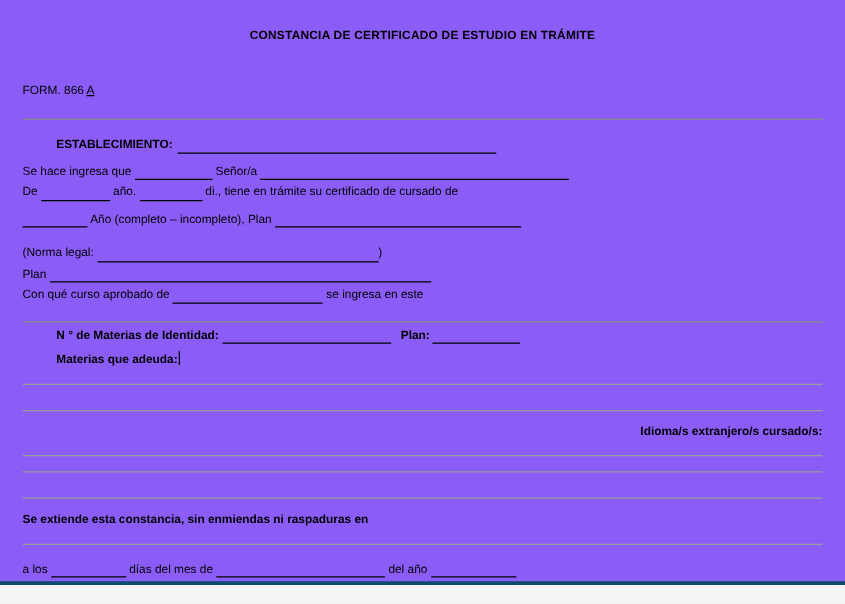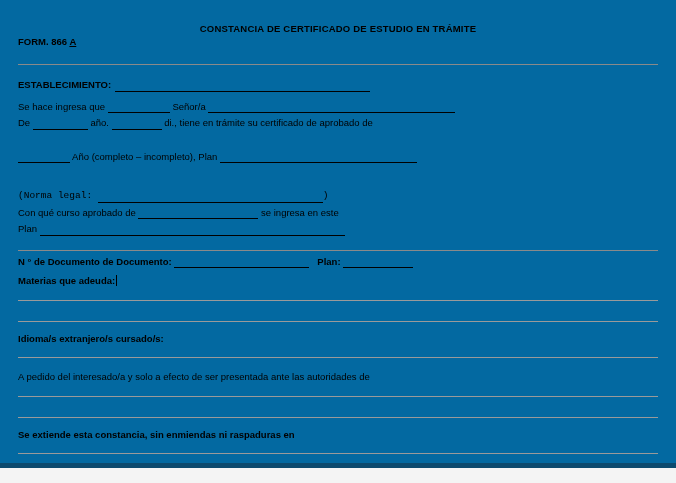"CONSTANCIA DE CERTIFICADO DE ESTUDIO" .page { background: #0369a1 -> #8b5cf6; border-bottom: 5px solid #0c4a6e -> 3px solid #0c4a6e }
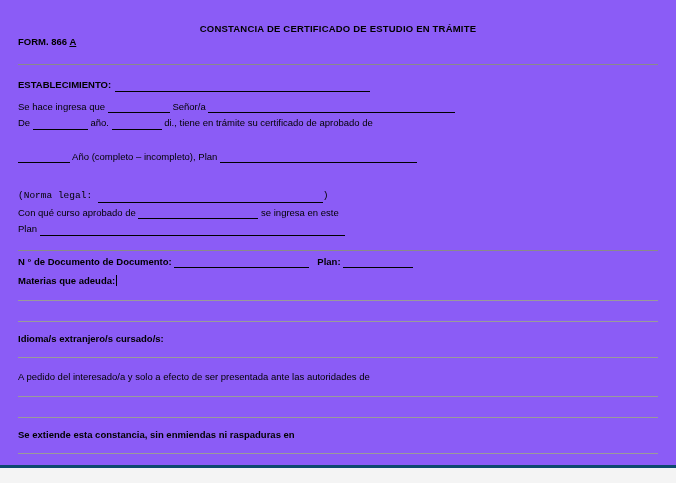"FORM. 866 A" .form-no { font-weight: bold -> normal; margin-top: 2px -> 33px }
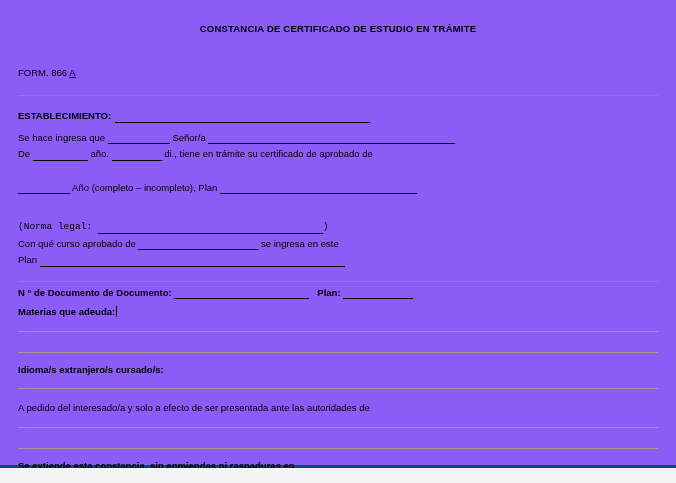"ESTABLECIMIENTO:" .bold { margin-left: none -> 27px }
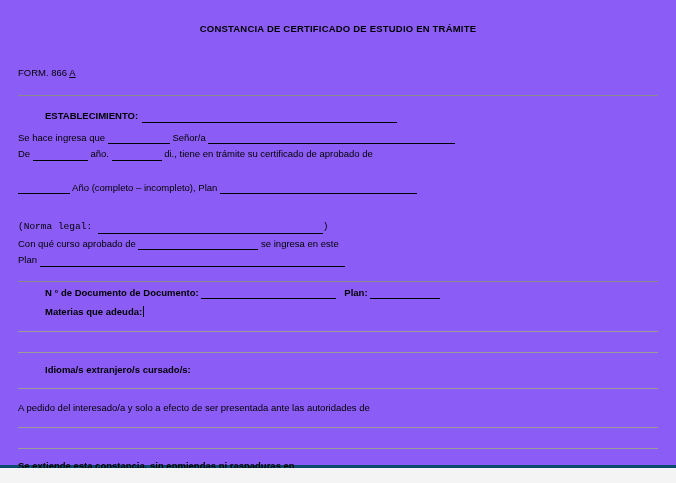"di., tiene en trámite su" span { text: aprobado -> cursado }
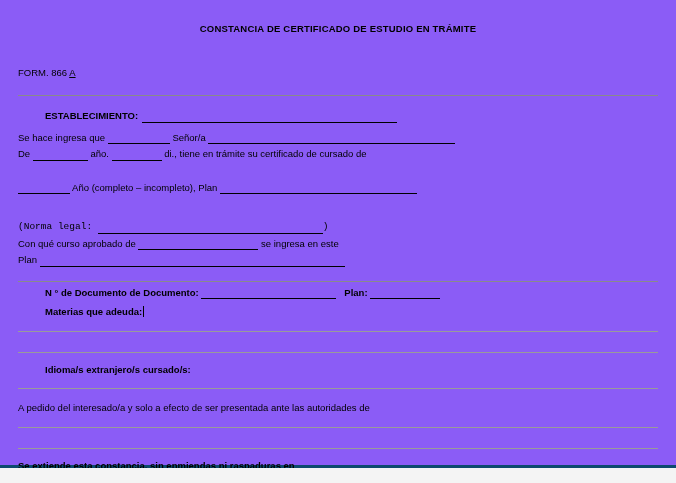"Año (completo – incompleto), Plan" div.line-blk { margin-top: 20px -> 8px }
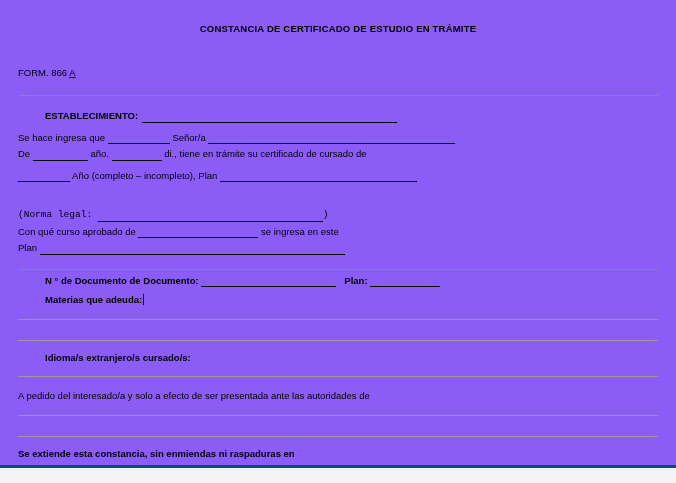"(Norma legal: )" div.line-blk { font-family: Liberation Mono, monospace -> none; margin-top: 16px -> 4px }
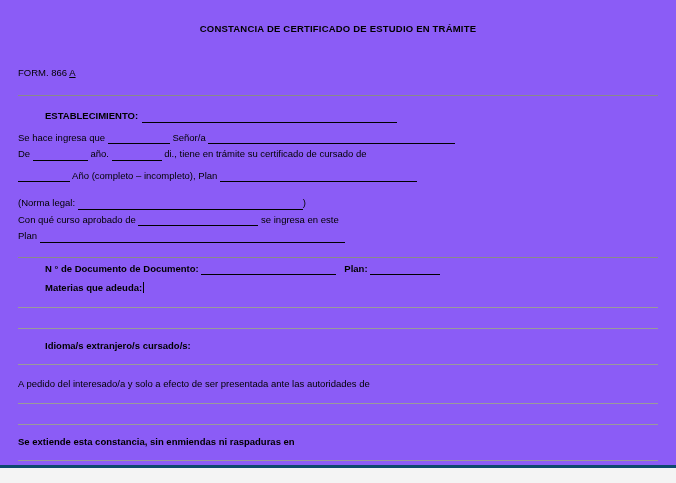"Con qué curso aprobado de" div.line-blk { order: before "Plan" -> after "Plan" }
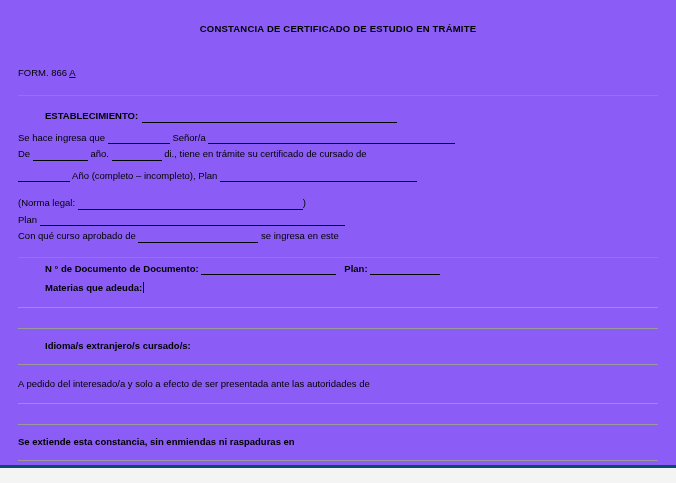"N ° de Documento de" span.bold { text: Documento de Documento -> Materias de Identidad }
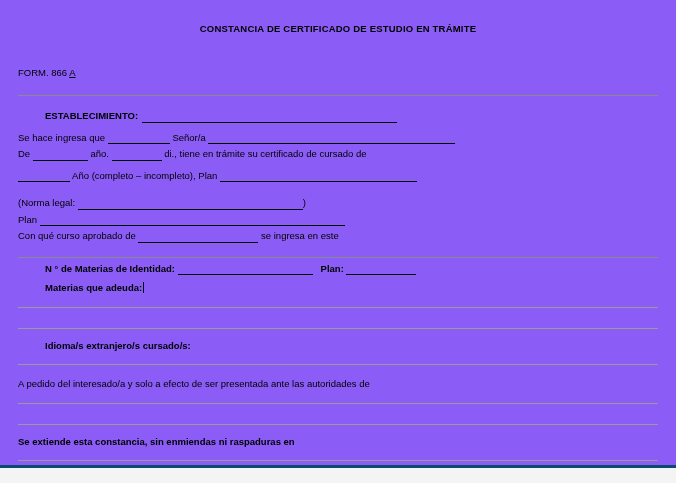"Idioma/s extranjero/s cursado/s:" div.line-blk { text-align: none -> right }
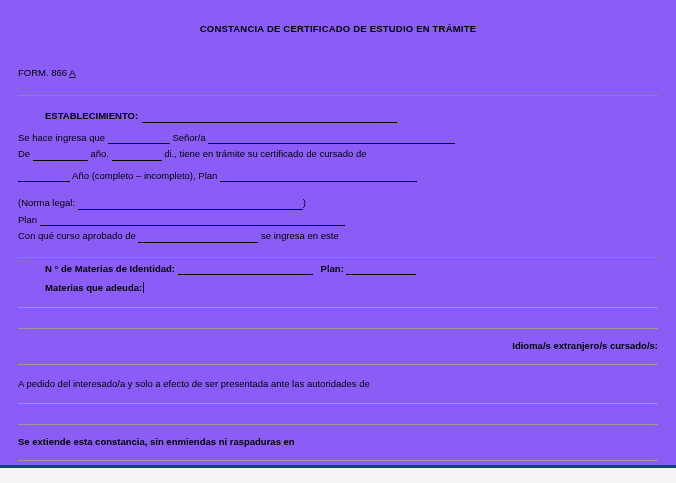"A pedido del interesado/a y" div.line-blk { html: <div>A pedido del interesado/a y solo a efecto de ser presentada ante las autoridades de</div> -> none }
